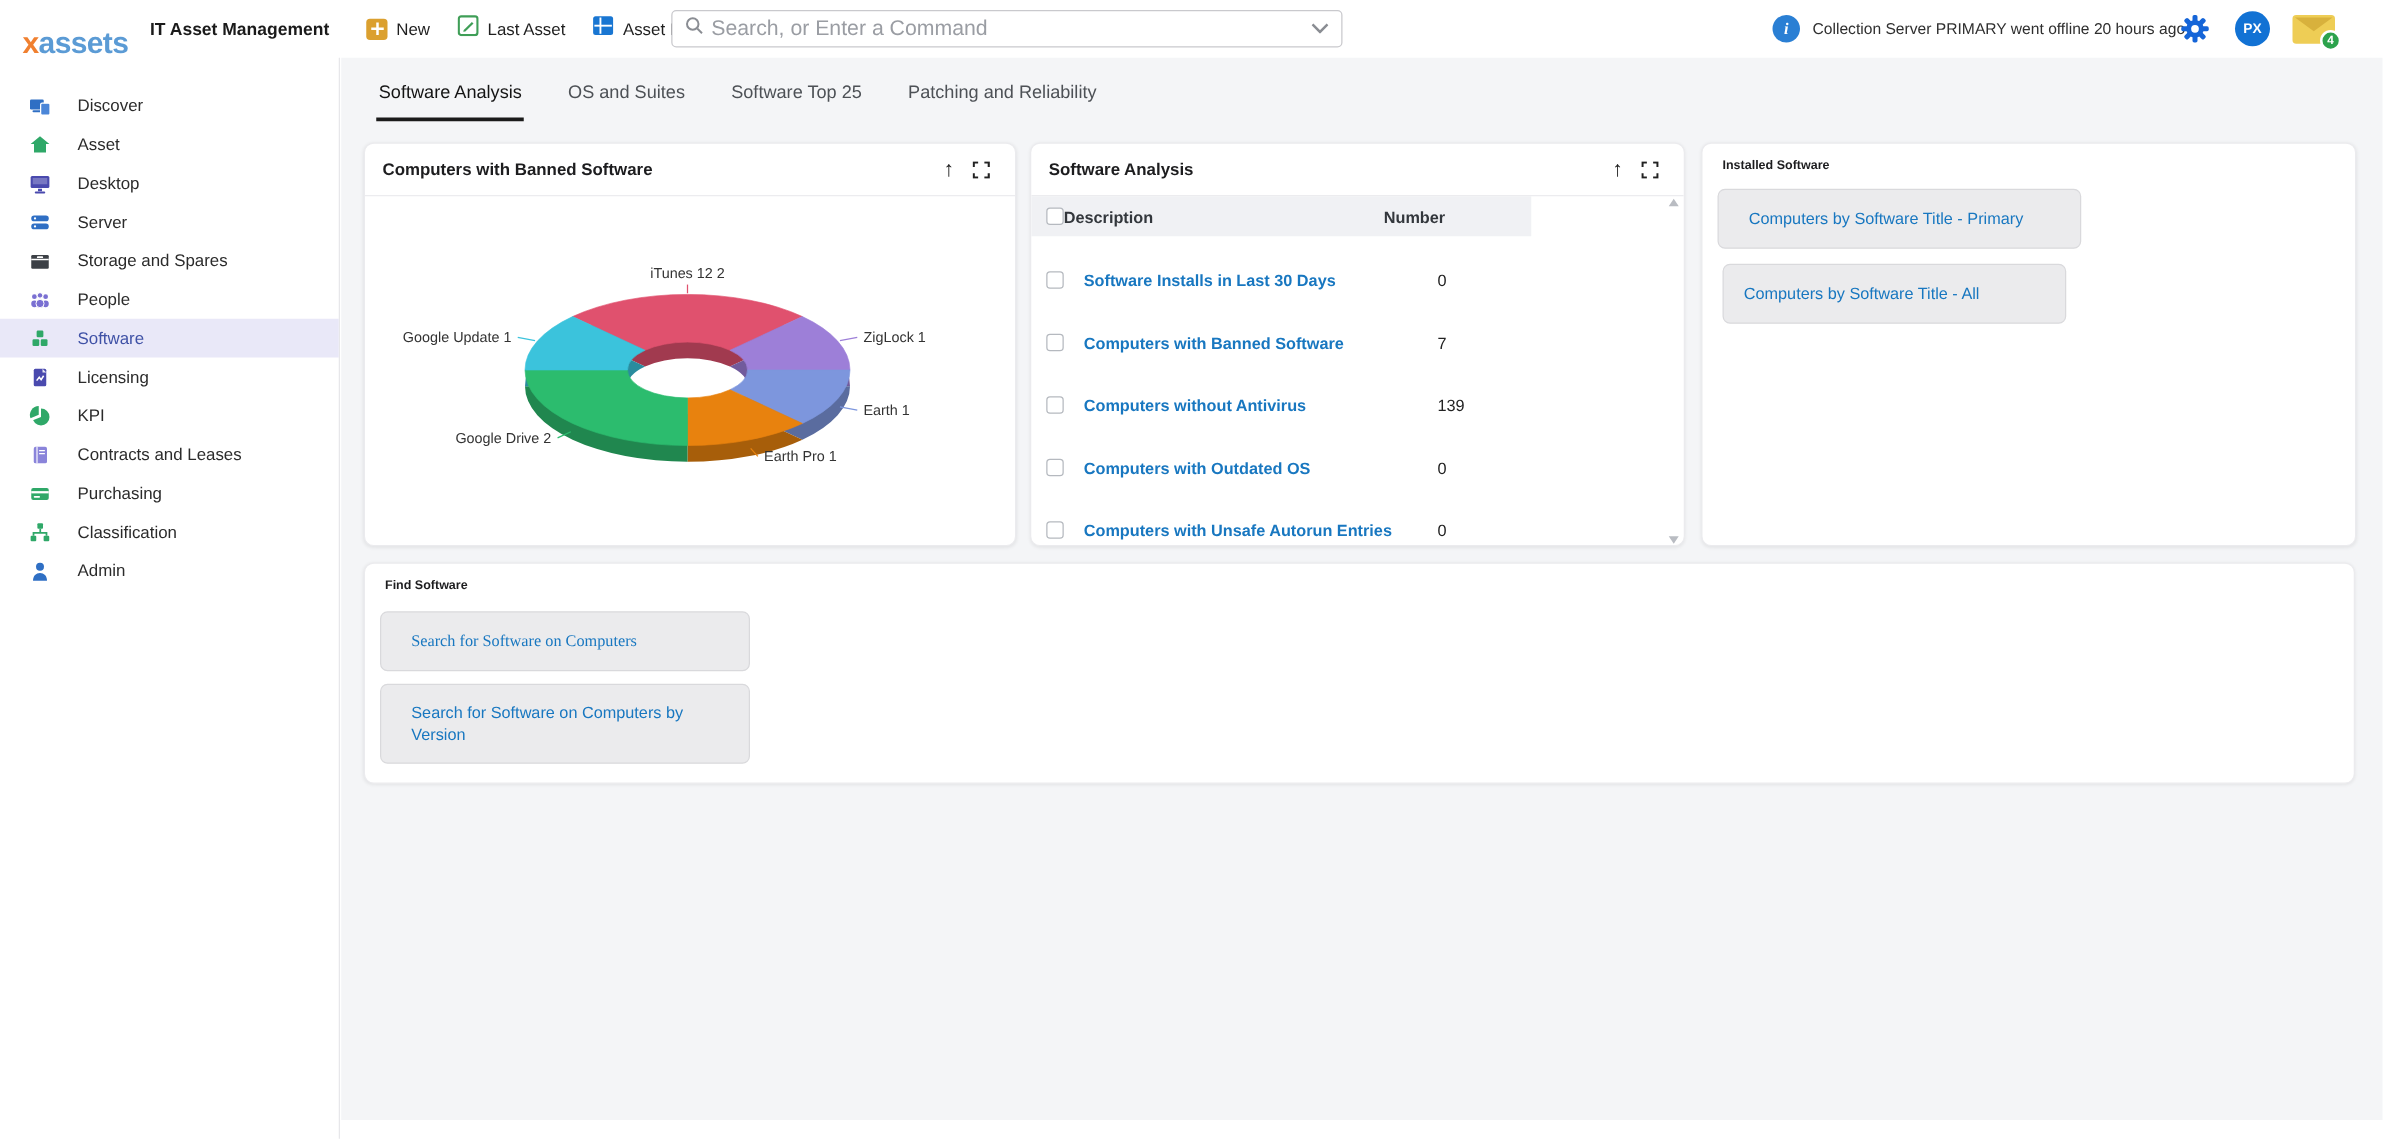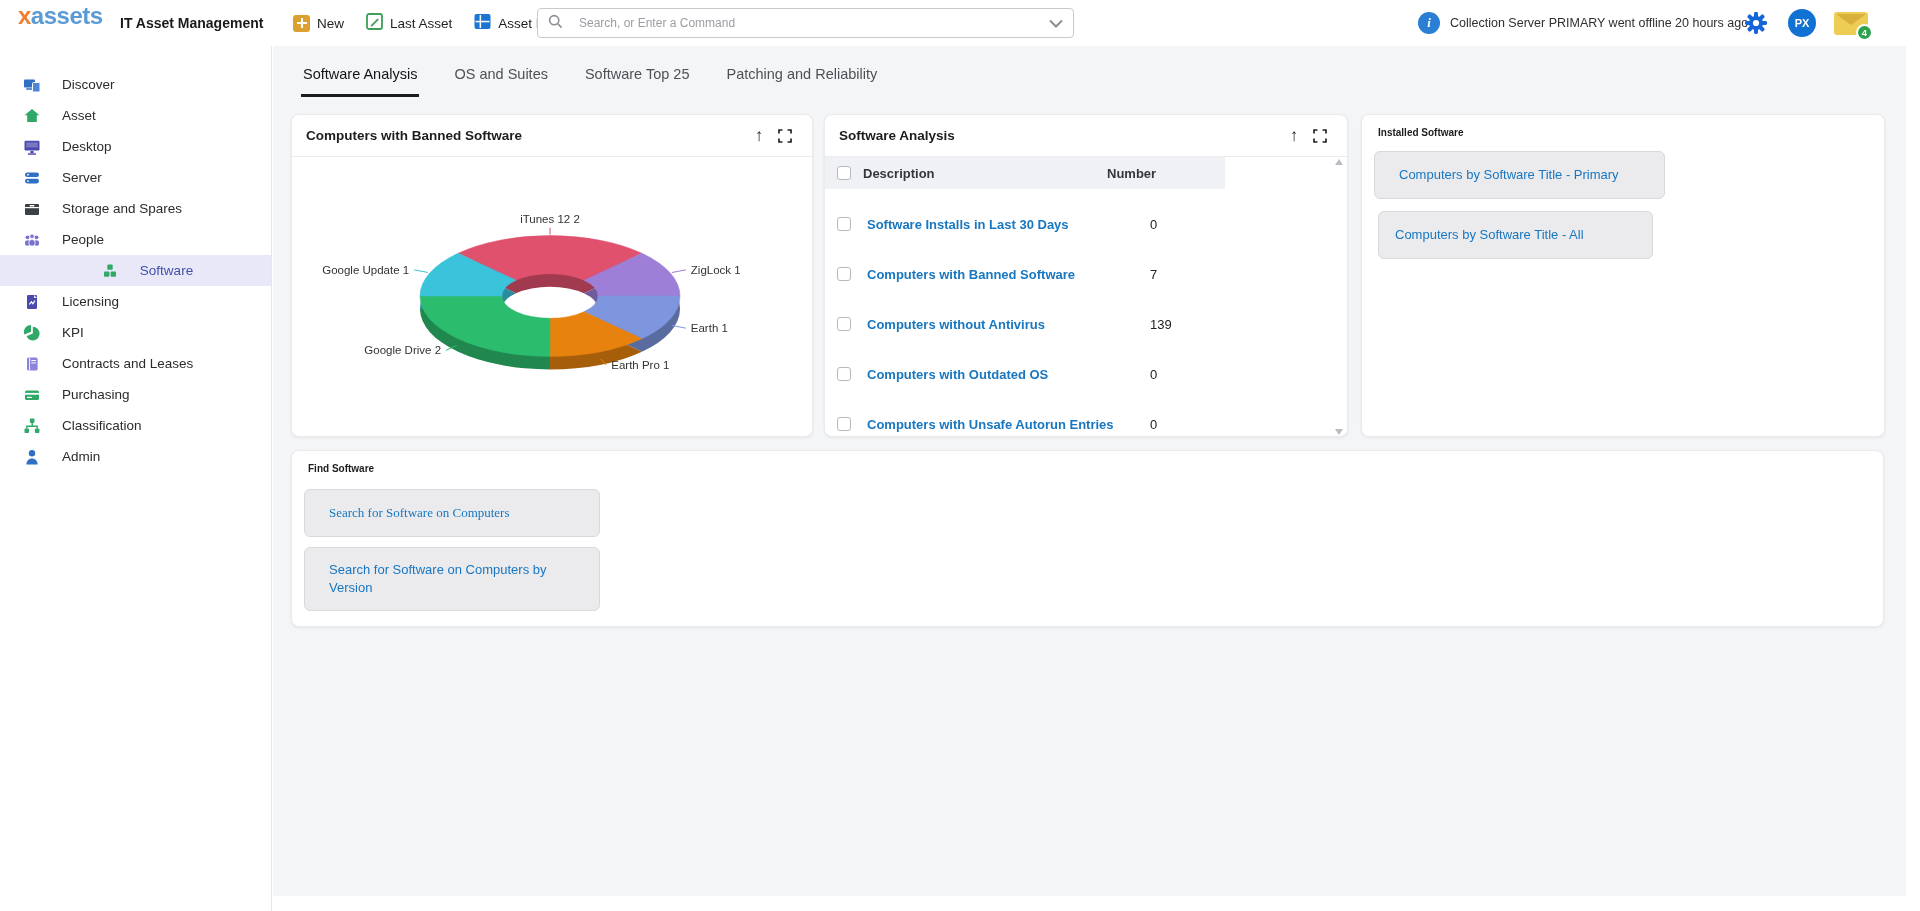"xassets" .logo { top: 2px -> 21px }
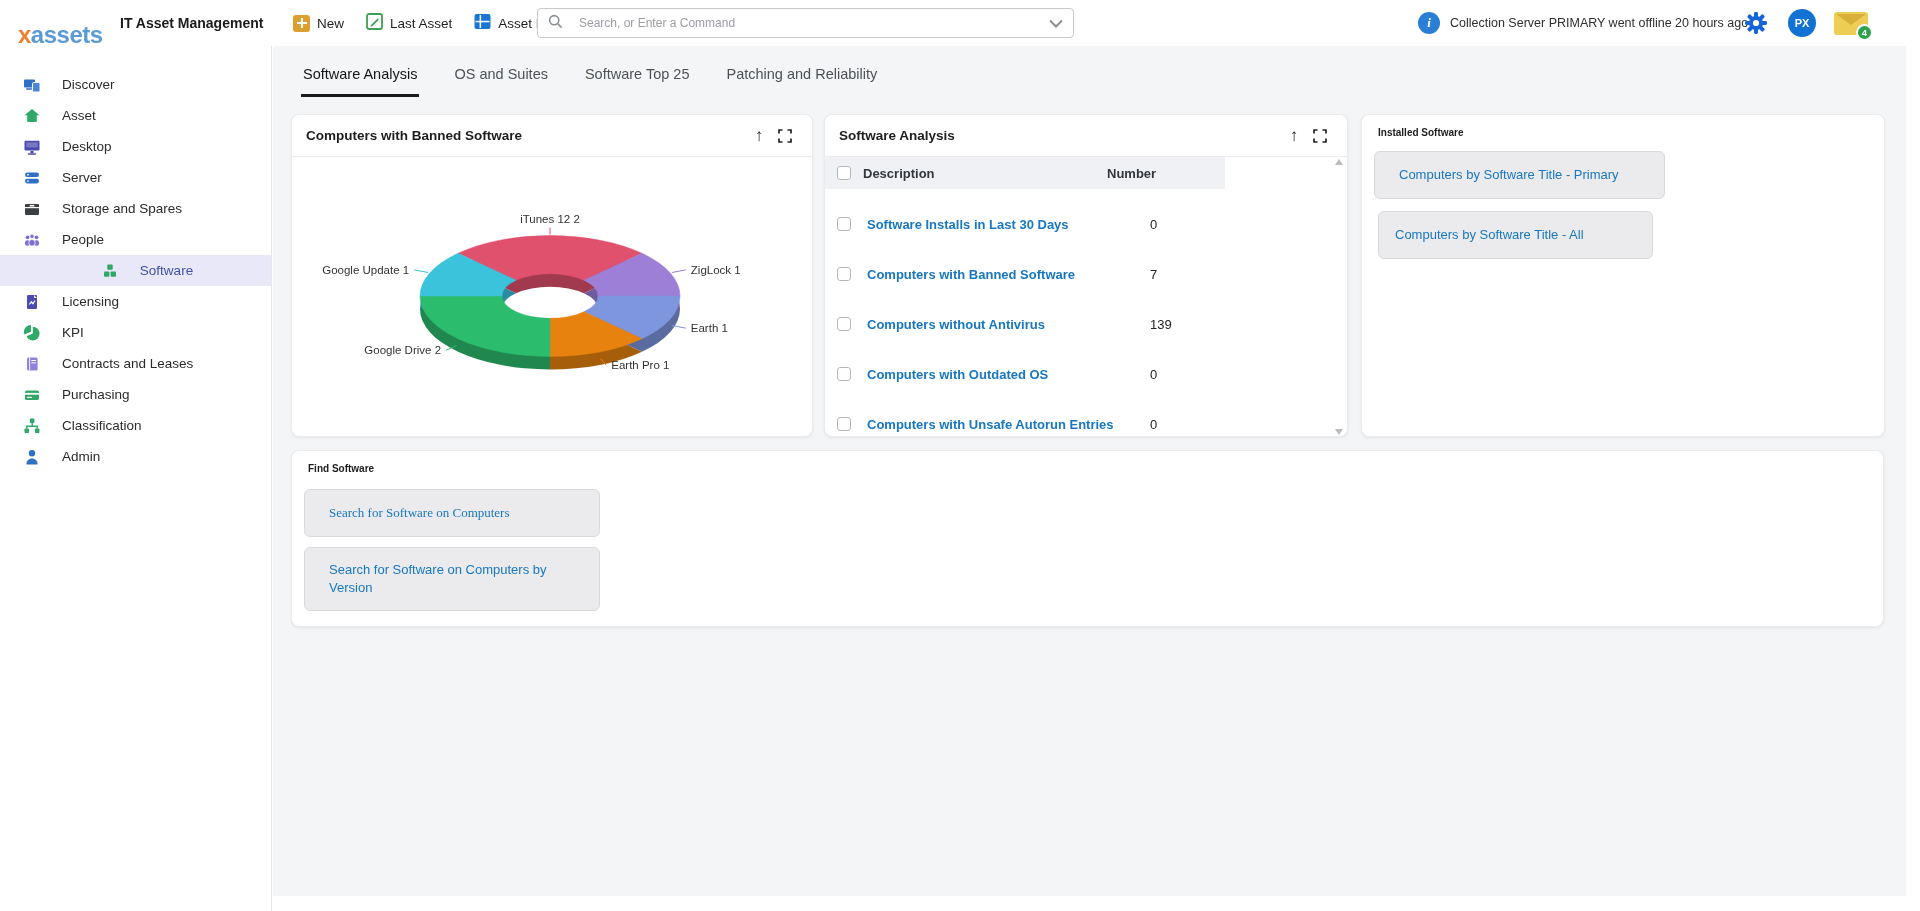"Search, or Enter a Command" .search-wrap input { font-size: 12px -> 17px; margin-left: 16px -> 6px }
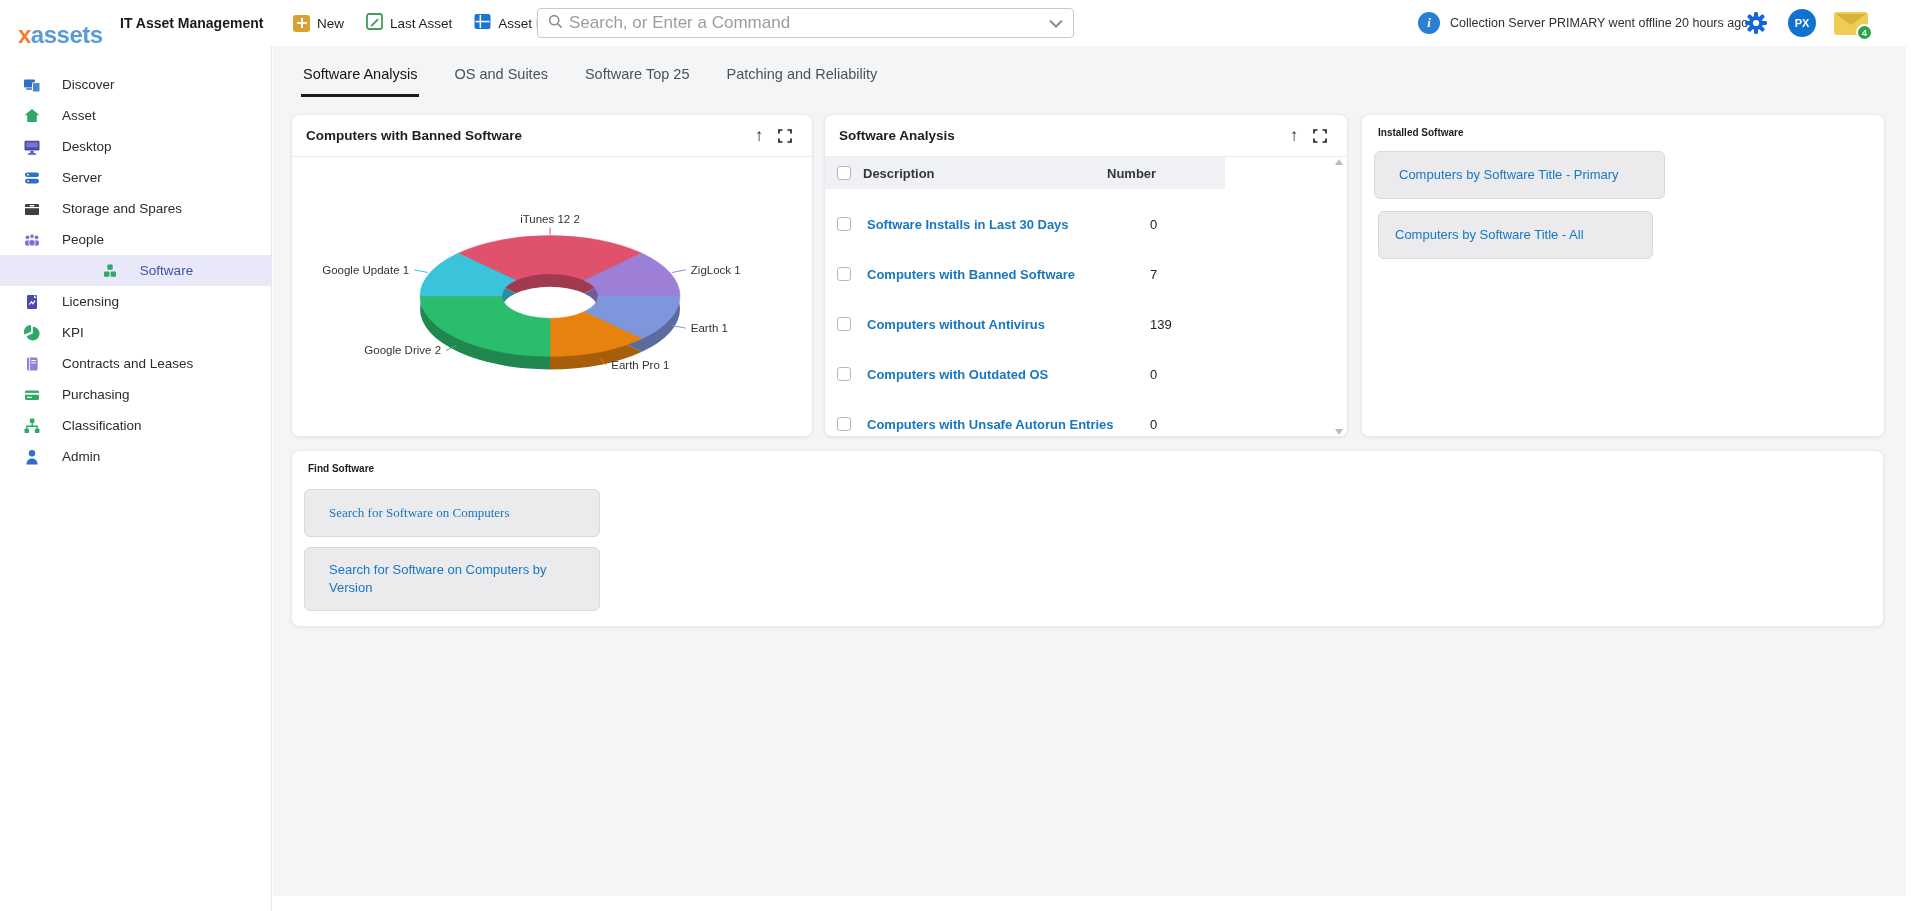"Description" .col-desc { margin-left: 12px -> 0 }
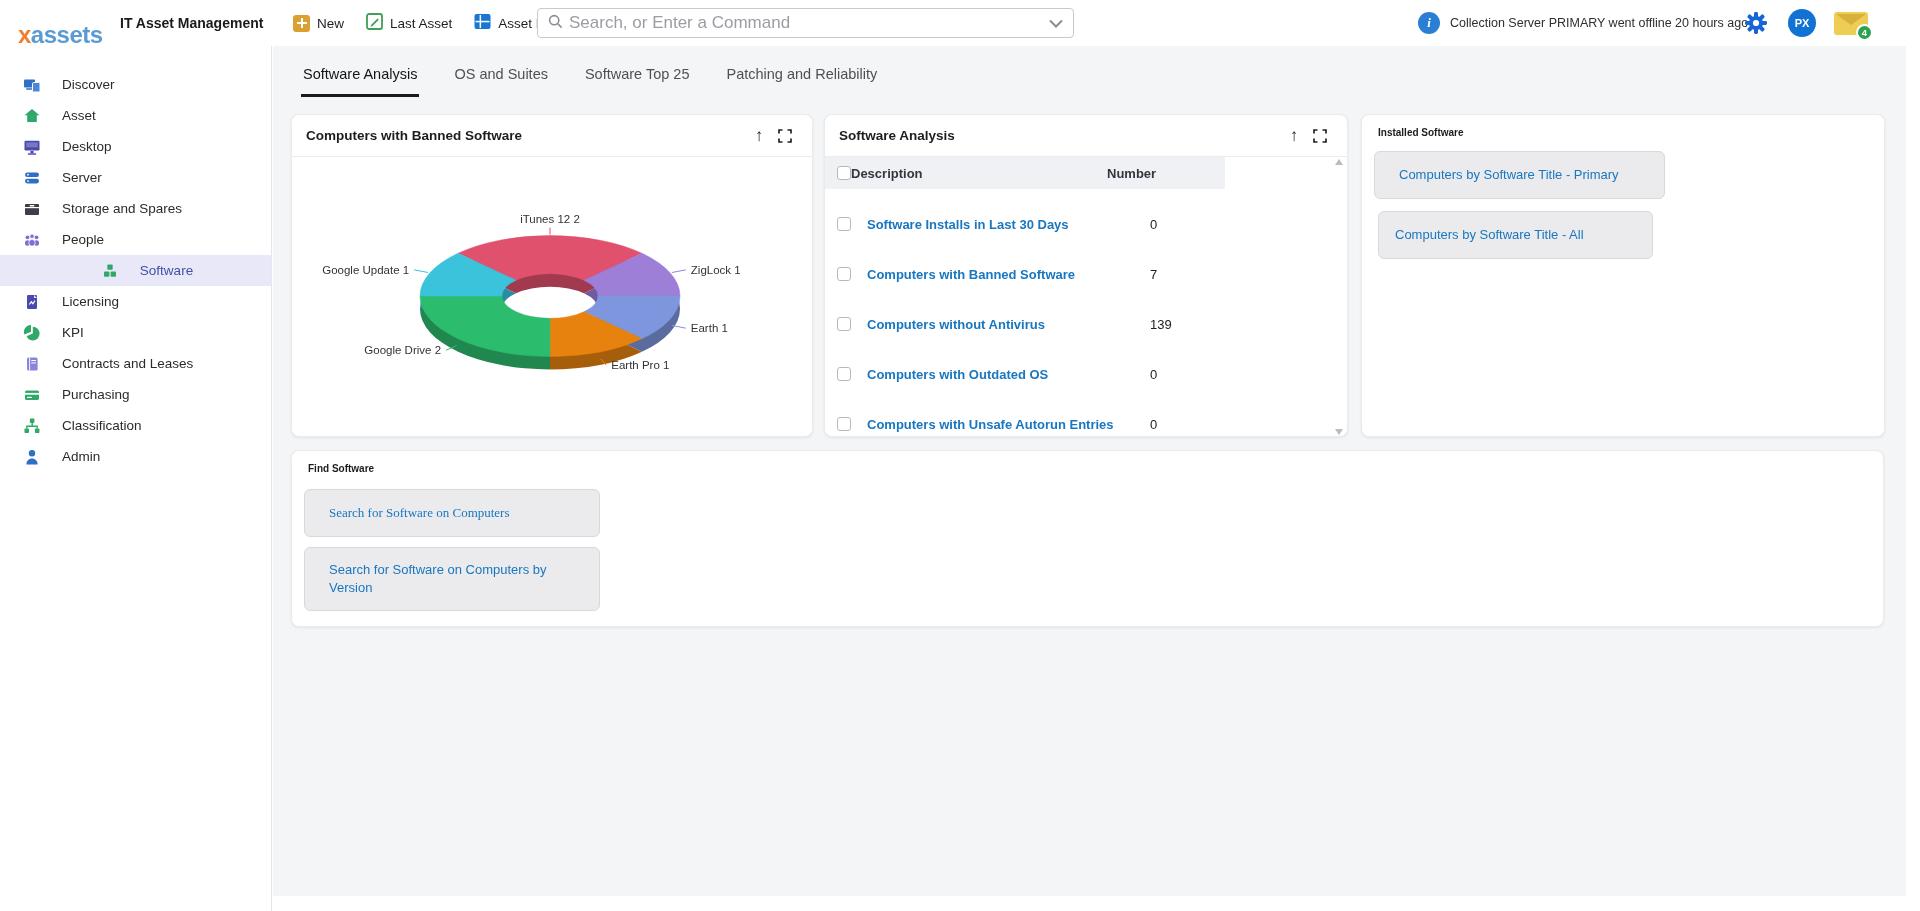"Software" .sb-item.selected { justify-content: center -> none }
